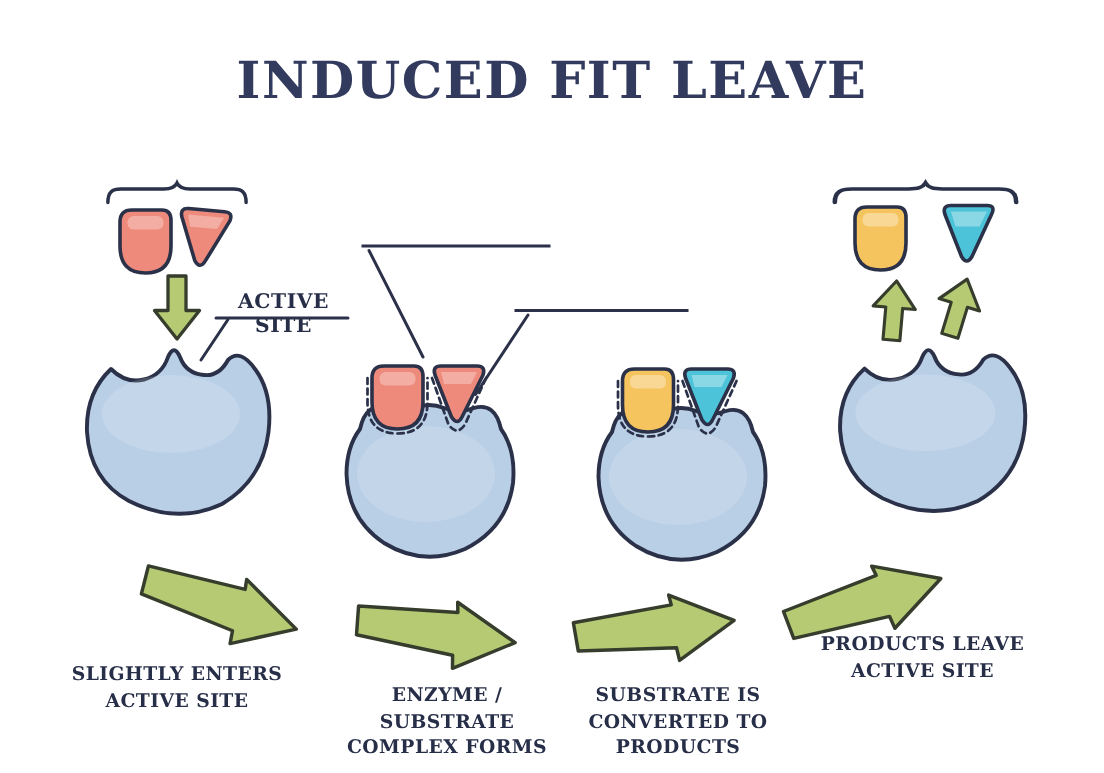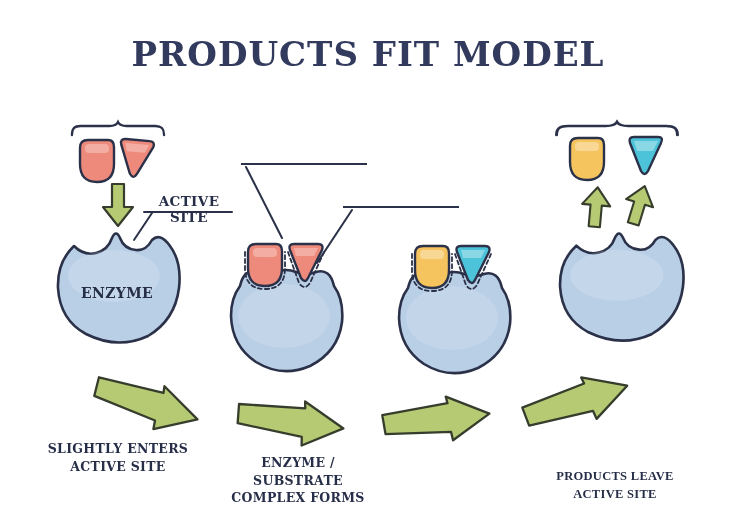"PRODUCTS FIT MODEL" div.title { text: PRODUCTS FIT MODEL -> INDUCED FIT LEAVE }
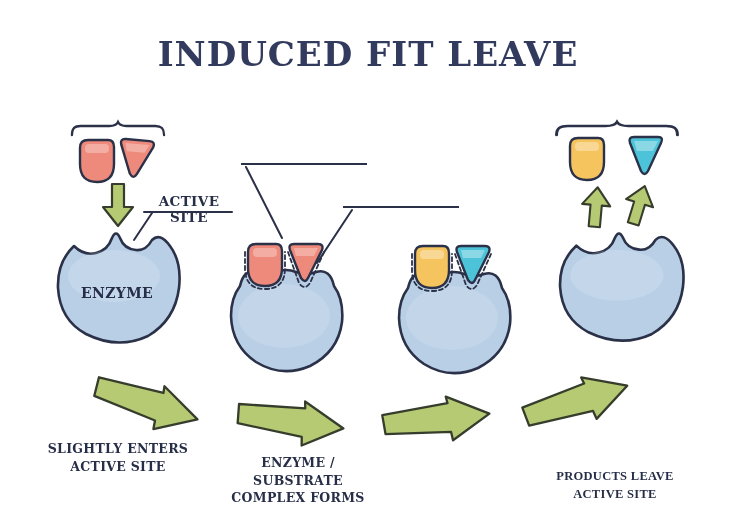"ENZYME" div.lbl { html: <div>ENZYME</div> -> none }
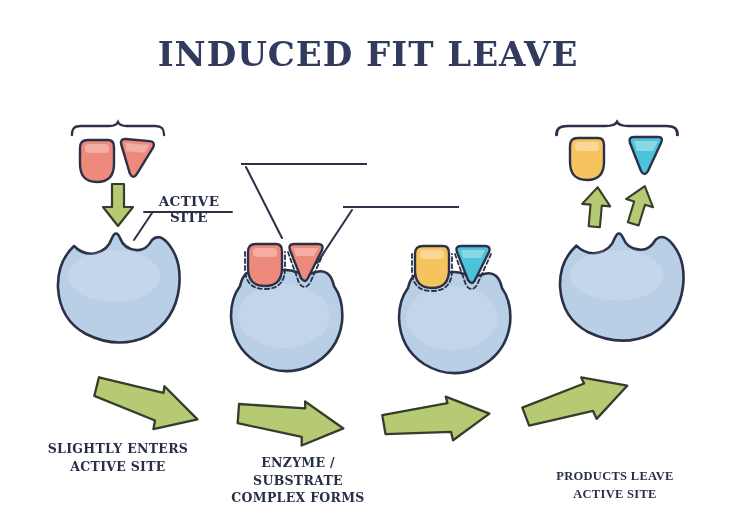"PRODUCTS LEAVE" div.caption { font-family: Liberation Serif, serif -> none; top: 468px -> 420px }
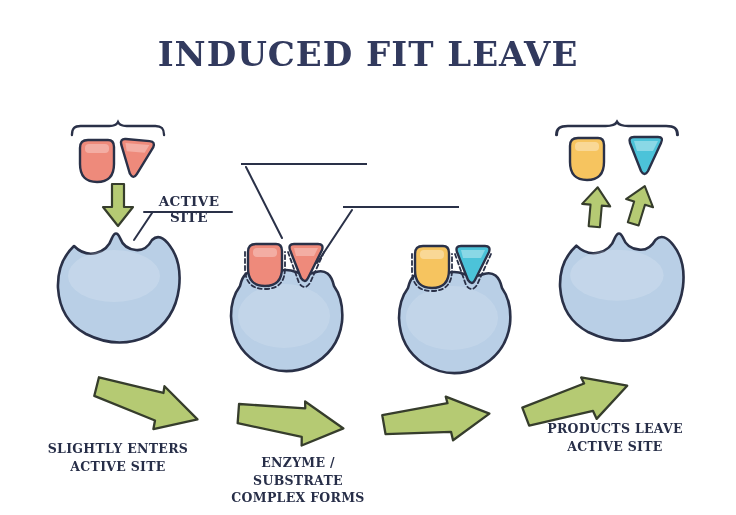"SUBSTRATE IS" div.caption { html: none -> <div>SUBSTRATE IS CONVERTED TO PRODUCTS</div> }
